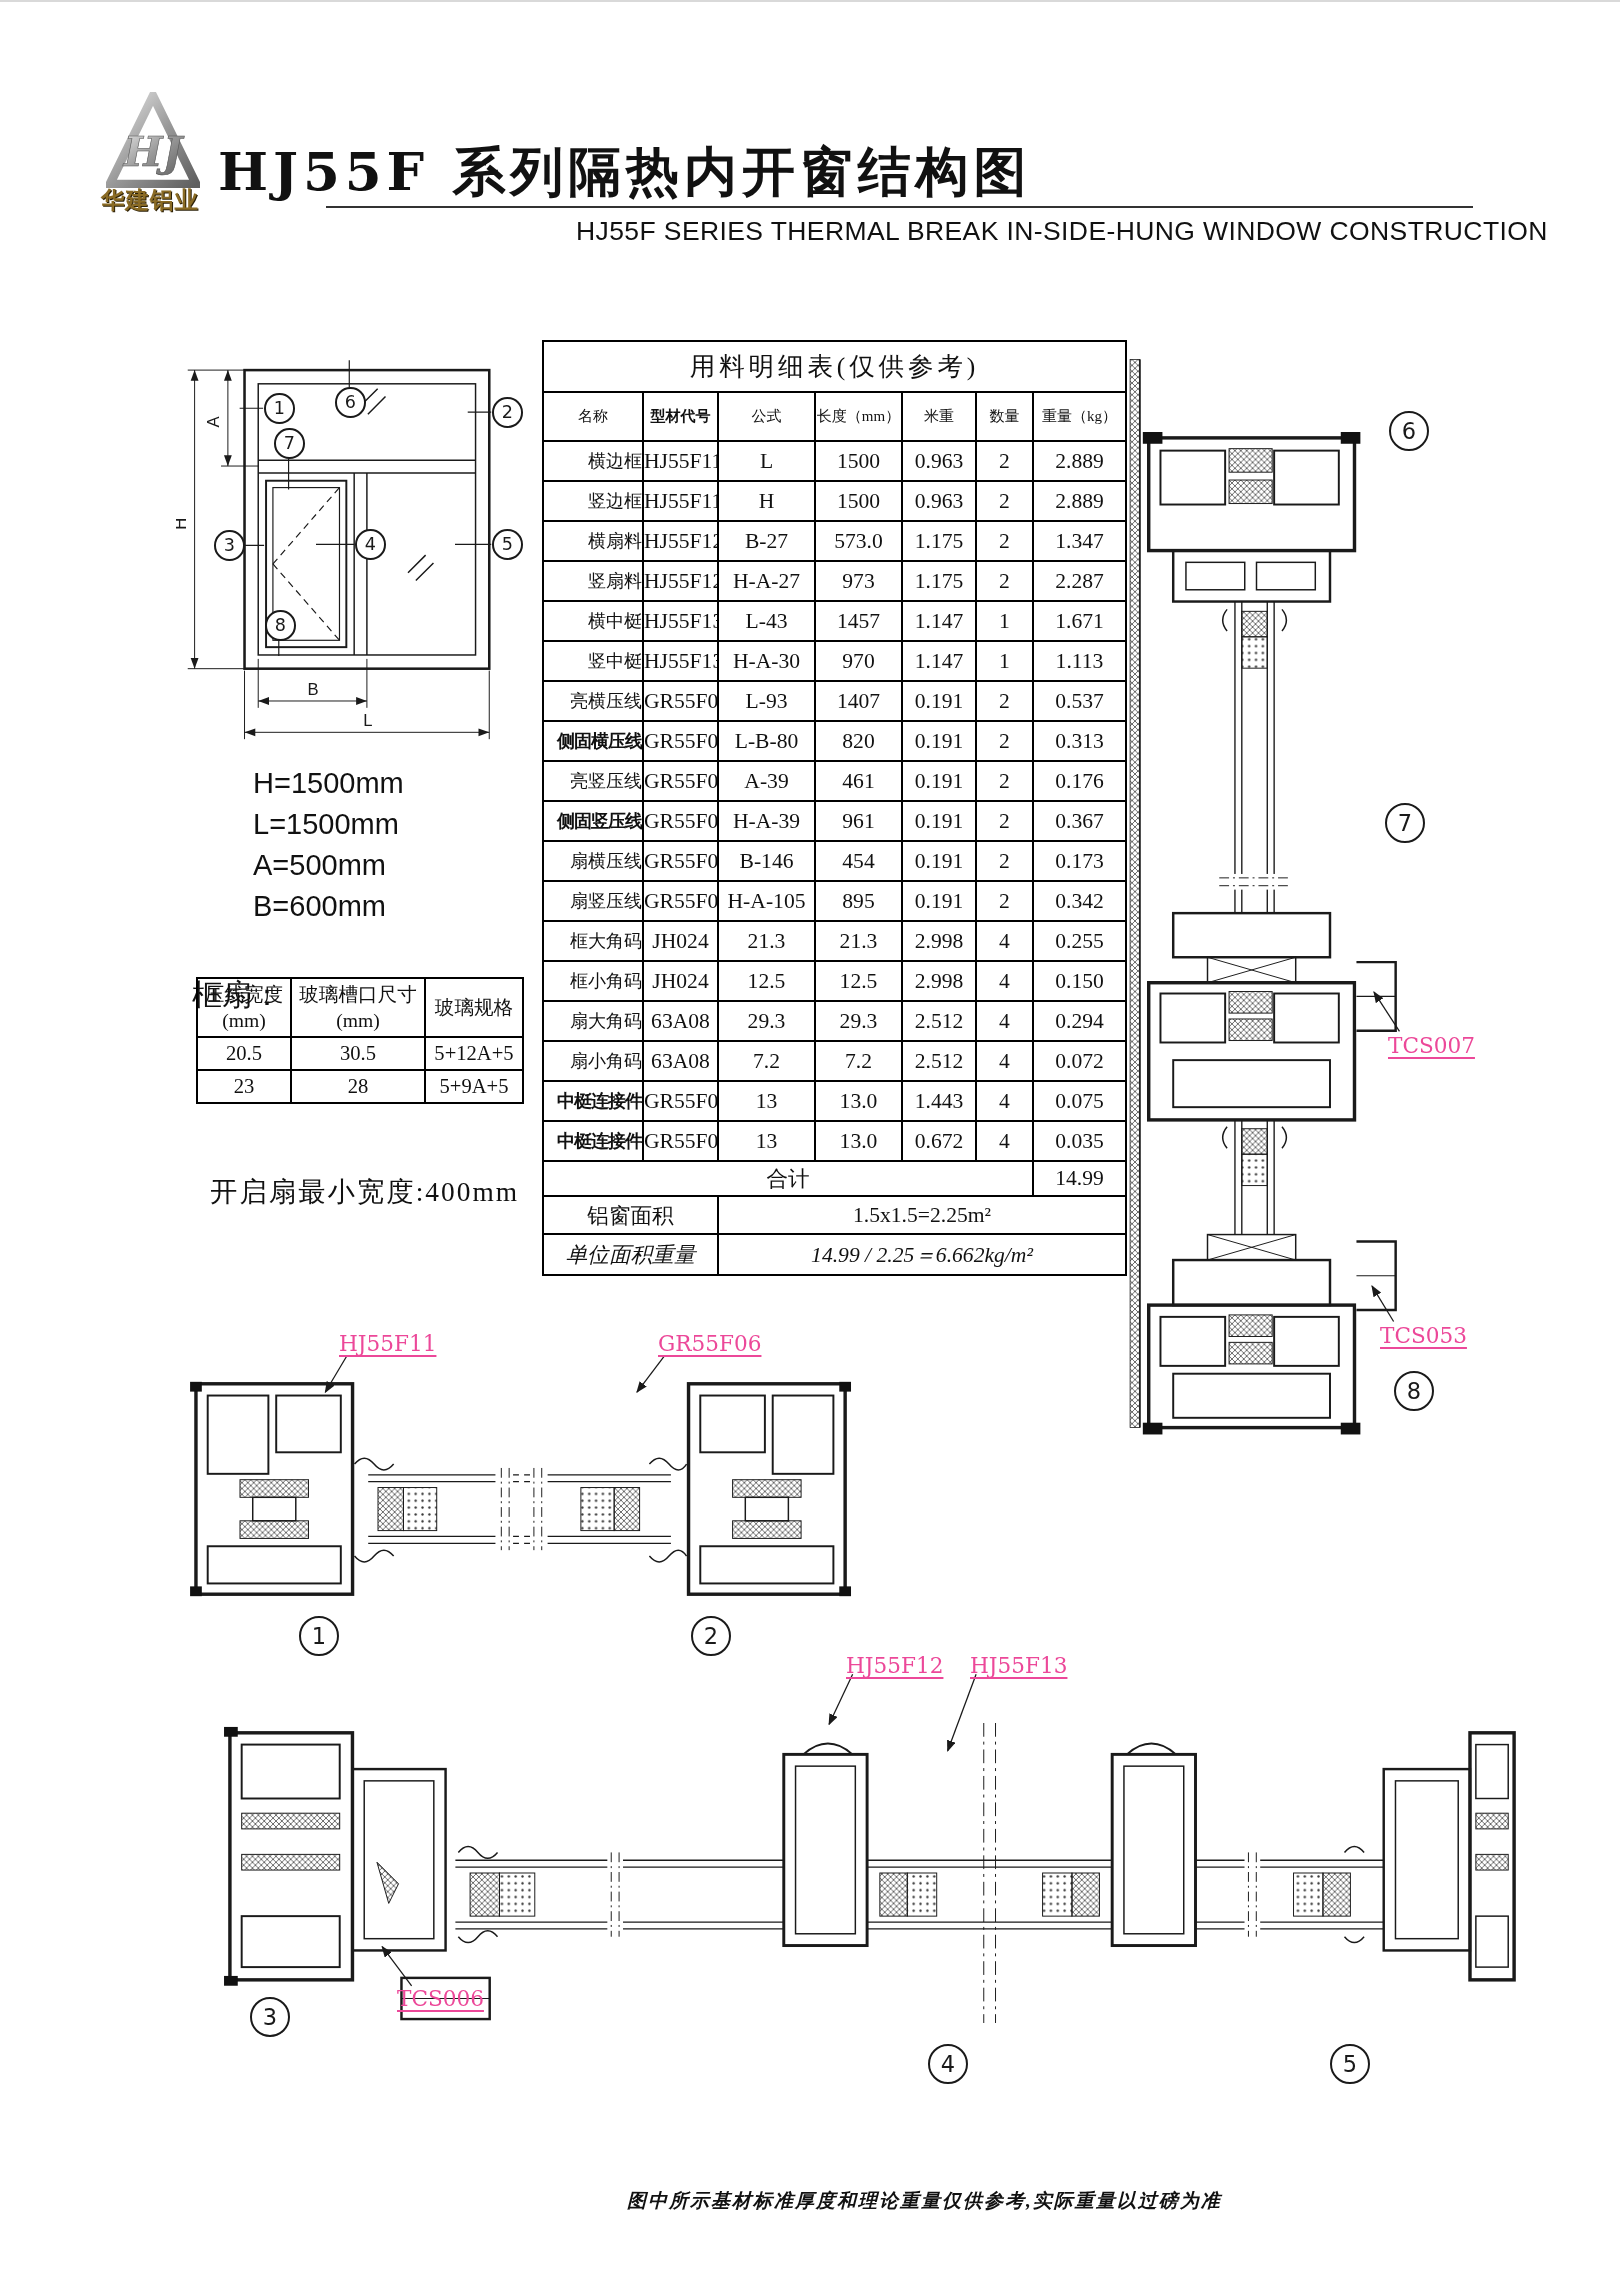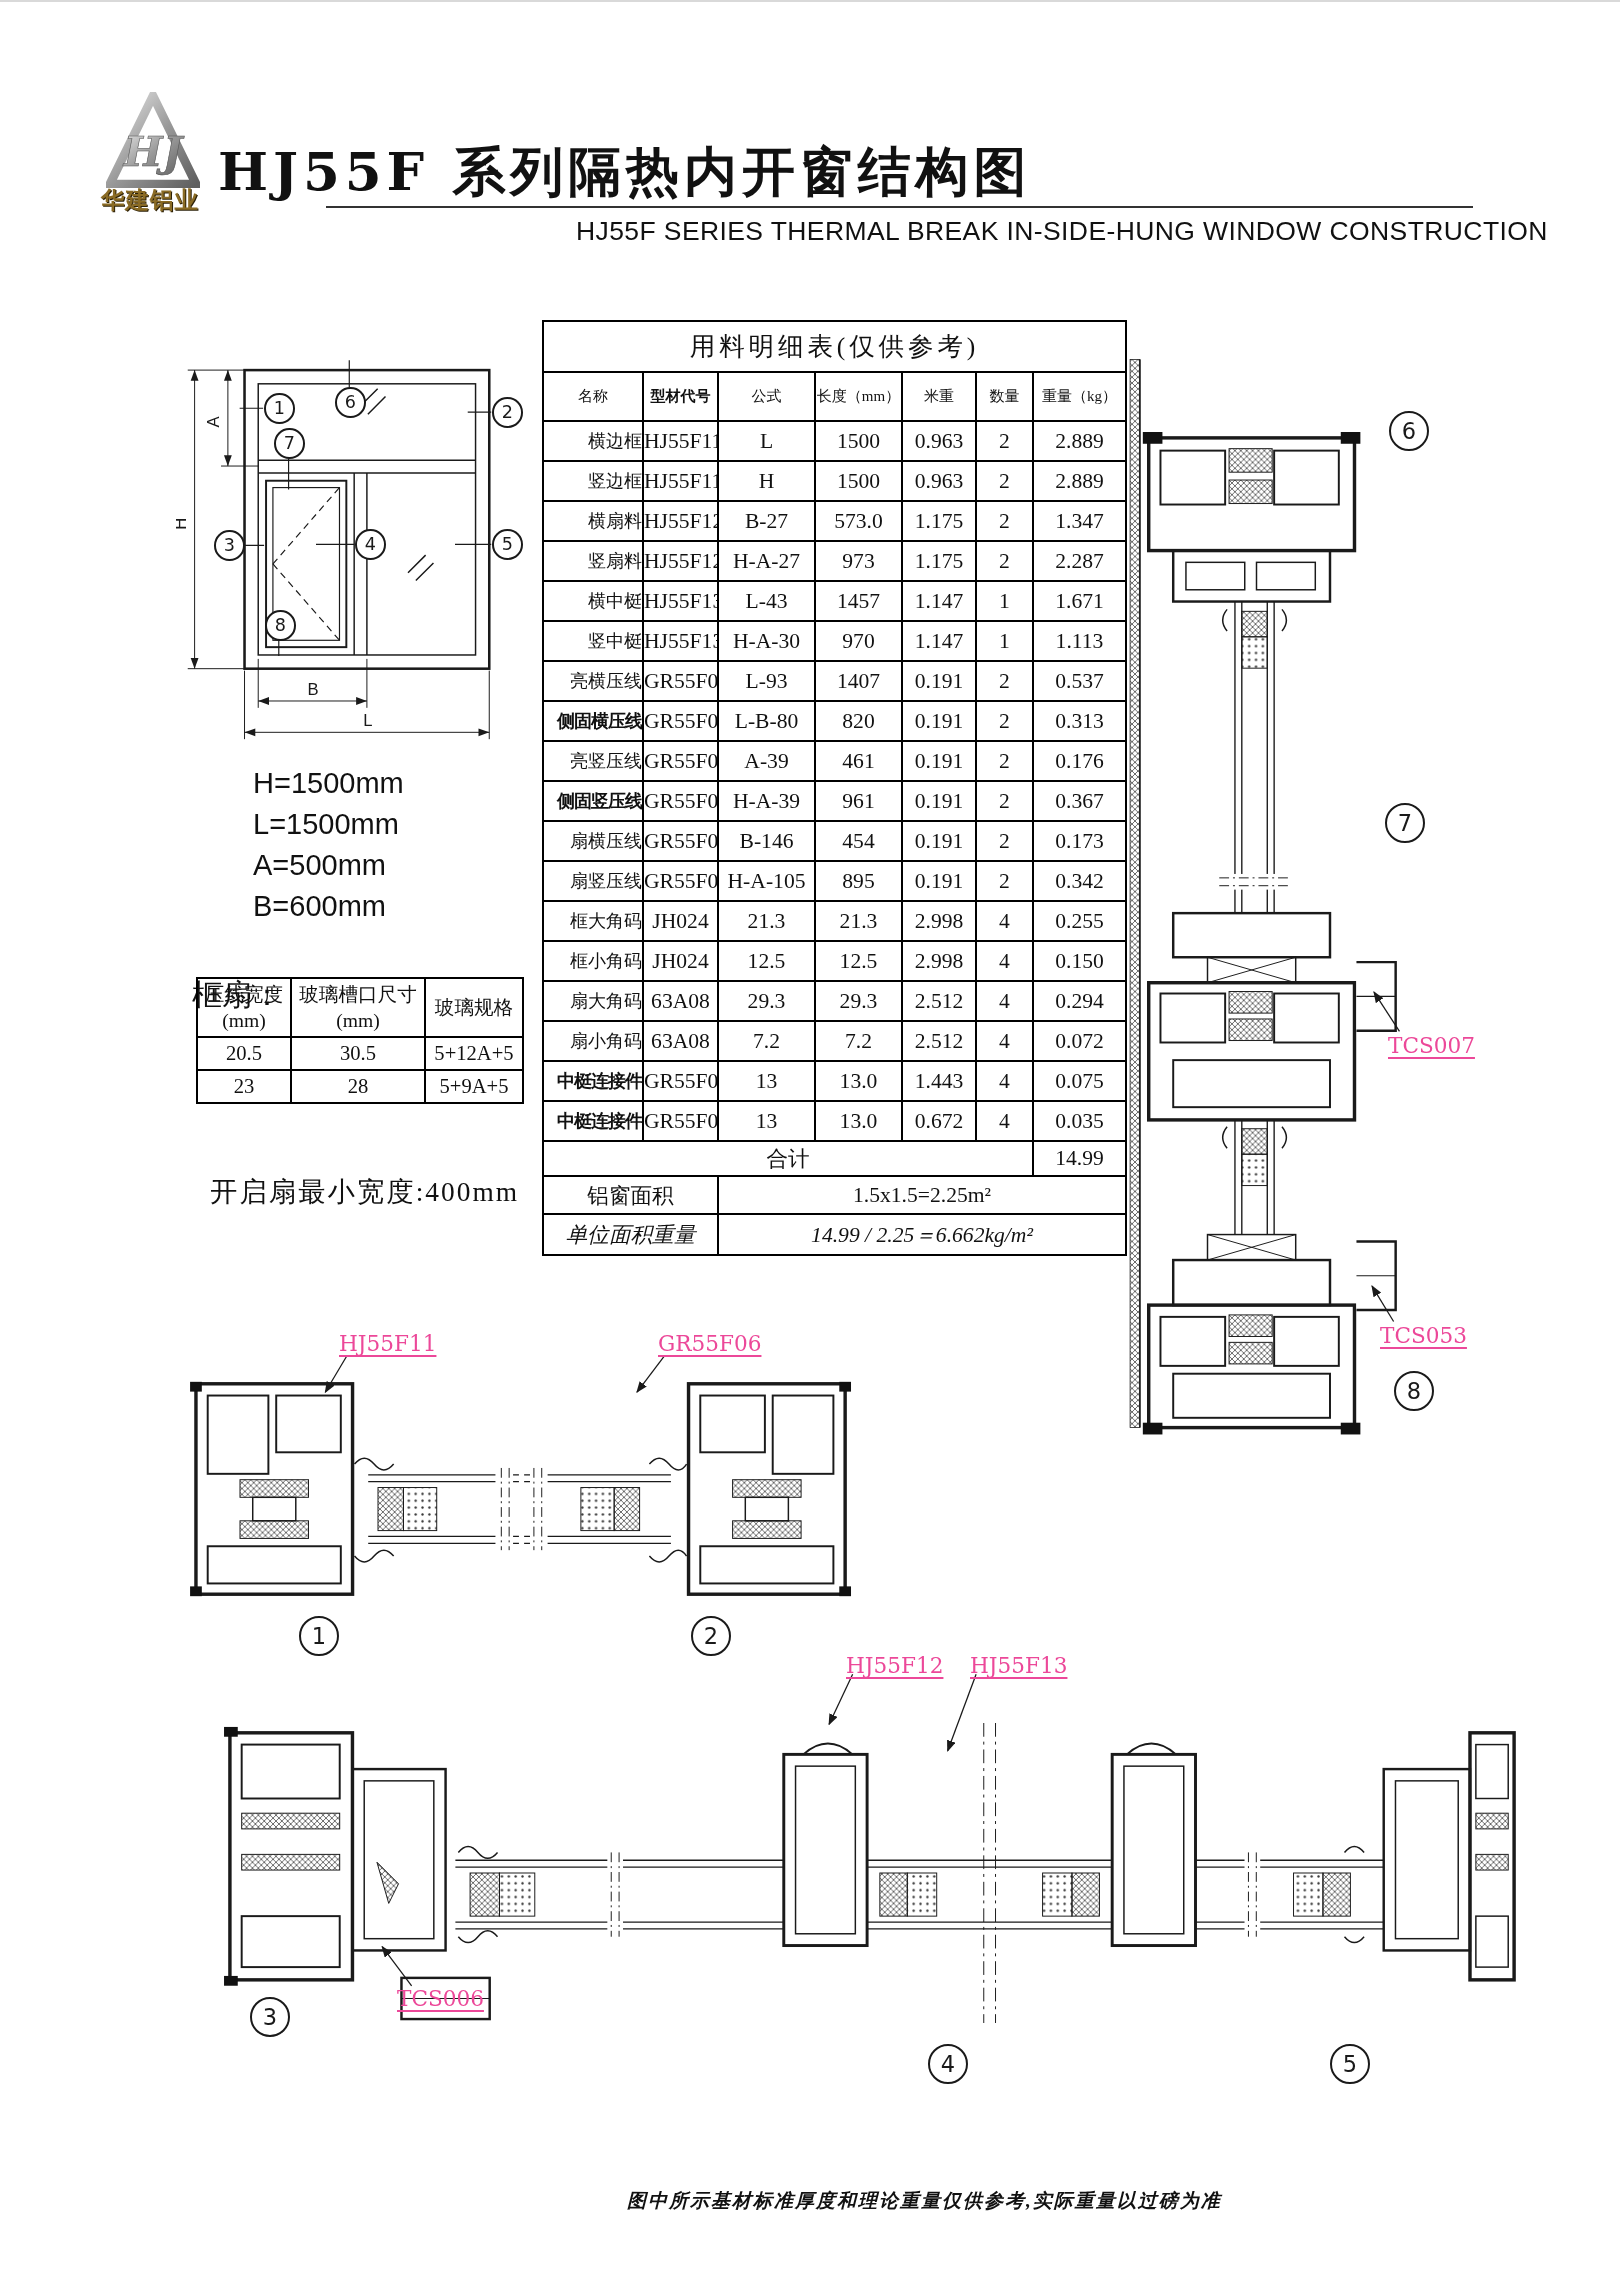"用料明细表(仅供参考)" .mat-table { top: 318px -> 338px }
